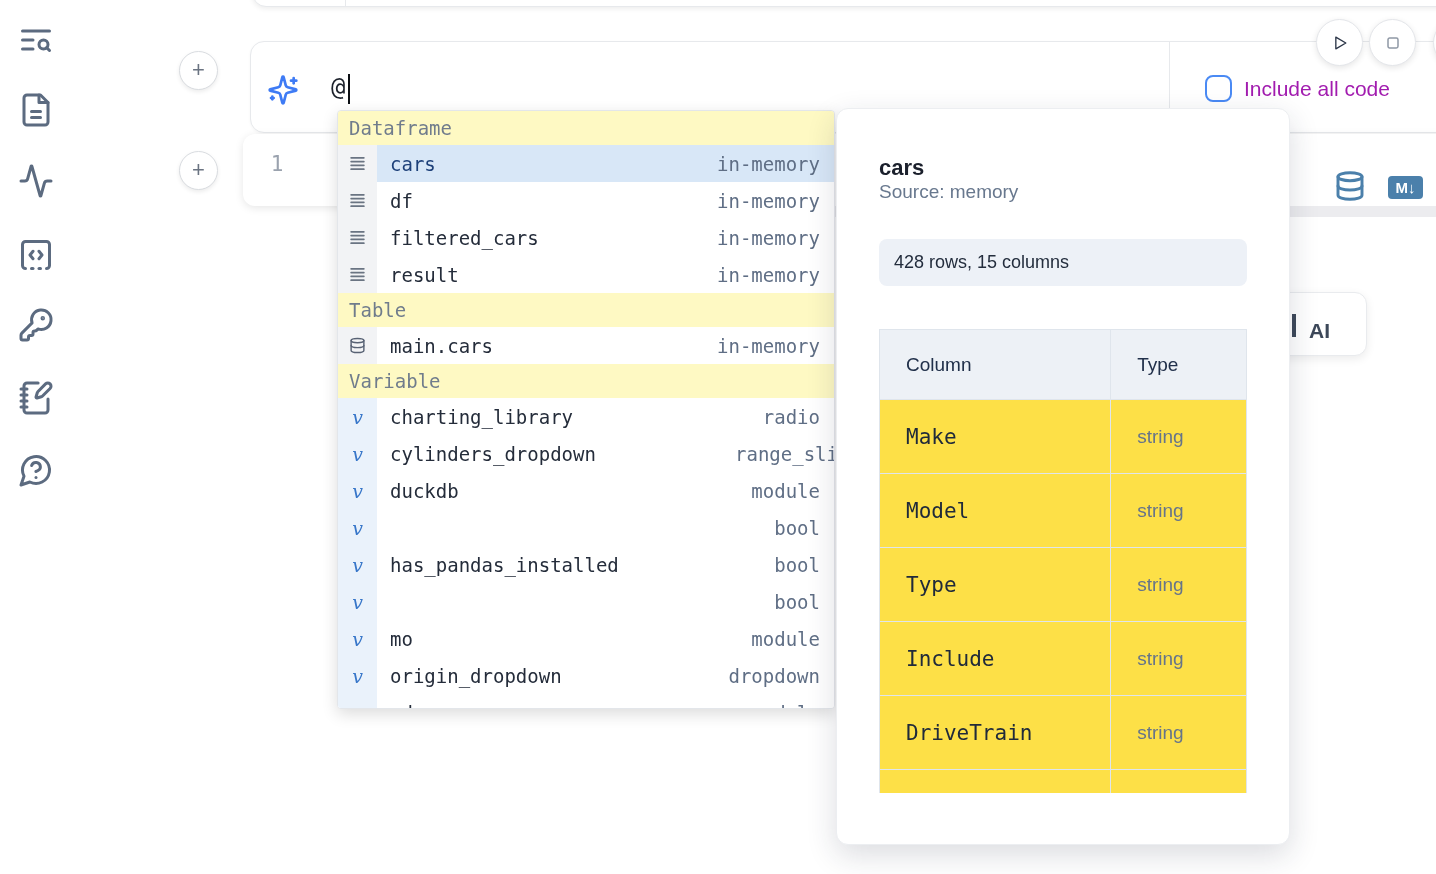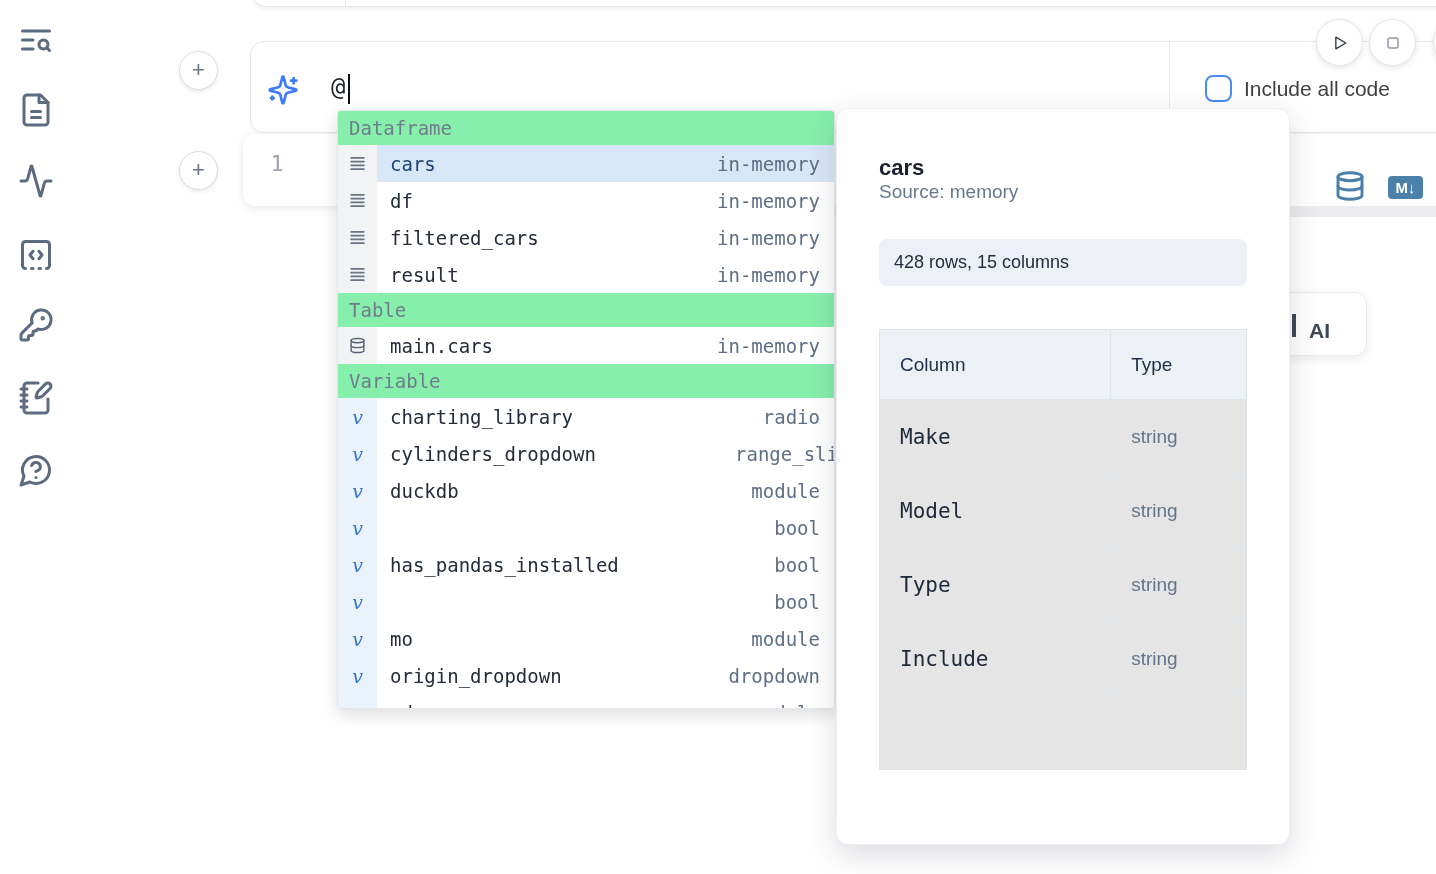"Include all code" .chk-label { color: #404040 -> #a21caf }
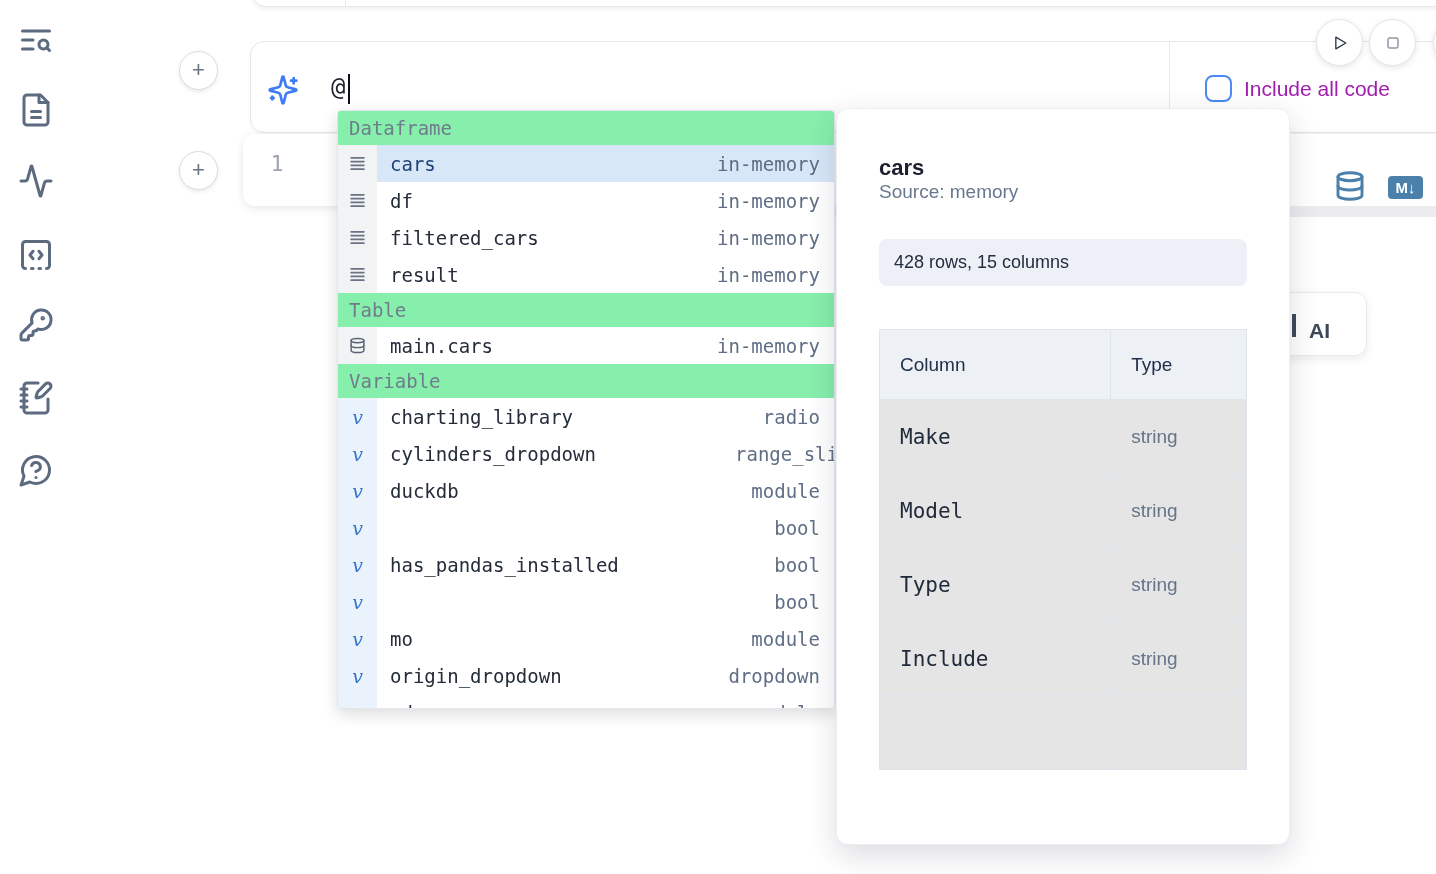"Dataframe" .ac-header { background: #86efac -> #fef9c3 }
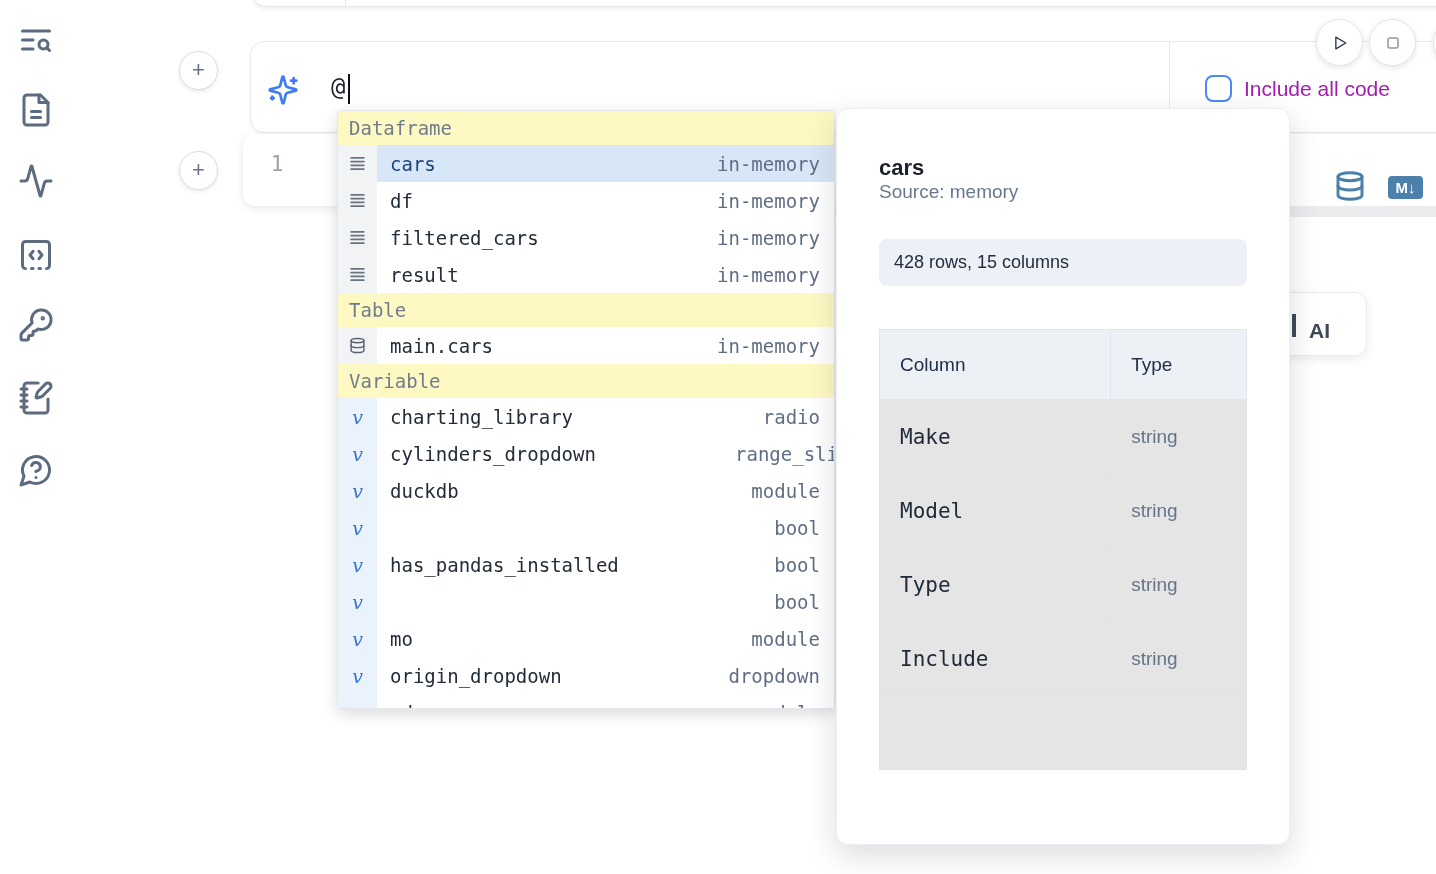"Column" table.preview th, table.preview td { padding-left: 20px -> 26px }
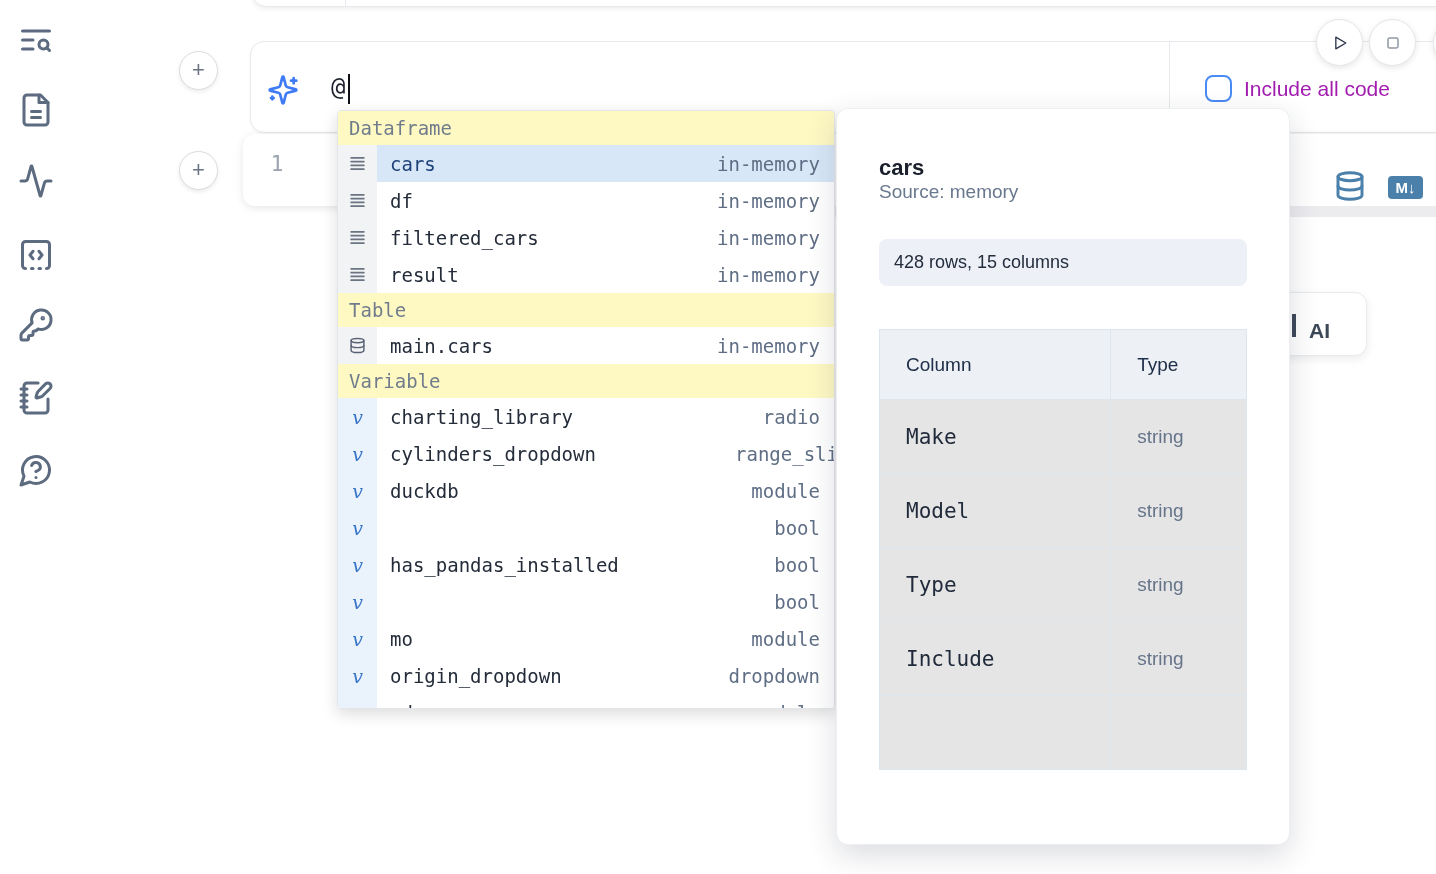"Make" table.preview td { background: #e5e5e5 -> #fde047 }
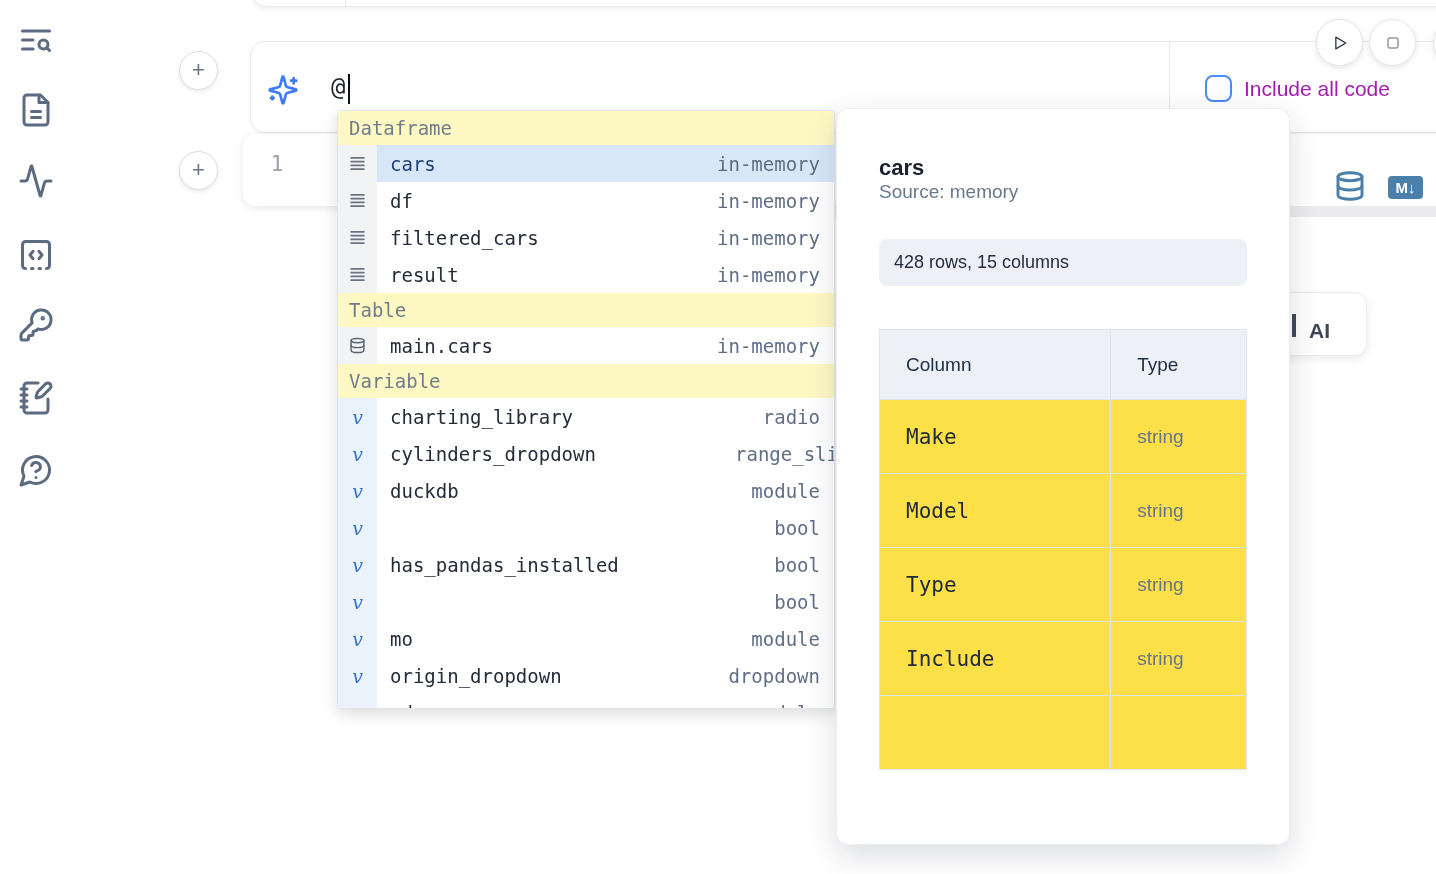"DriveTrain" tr { html: none -> <tr> <td>DriveTrain</td> <td>string</td> </tr> }
